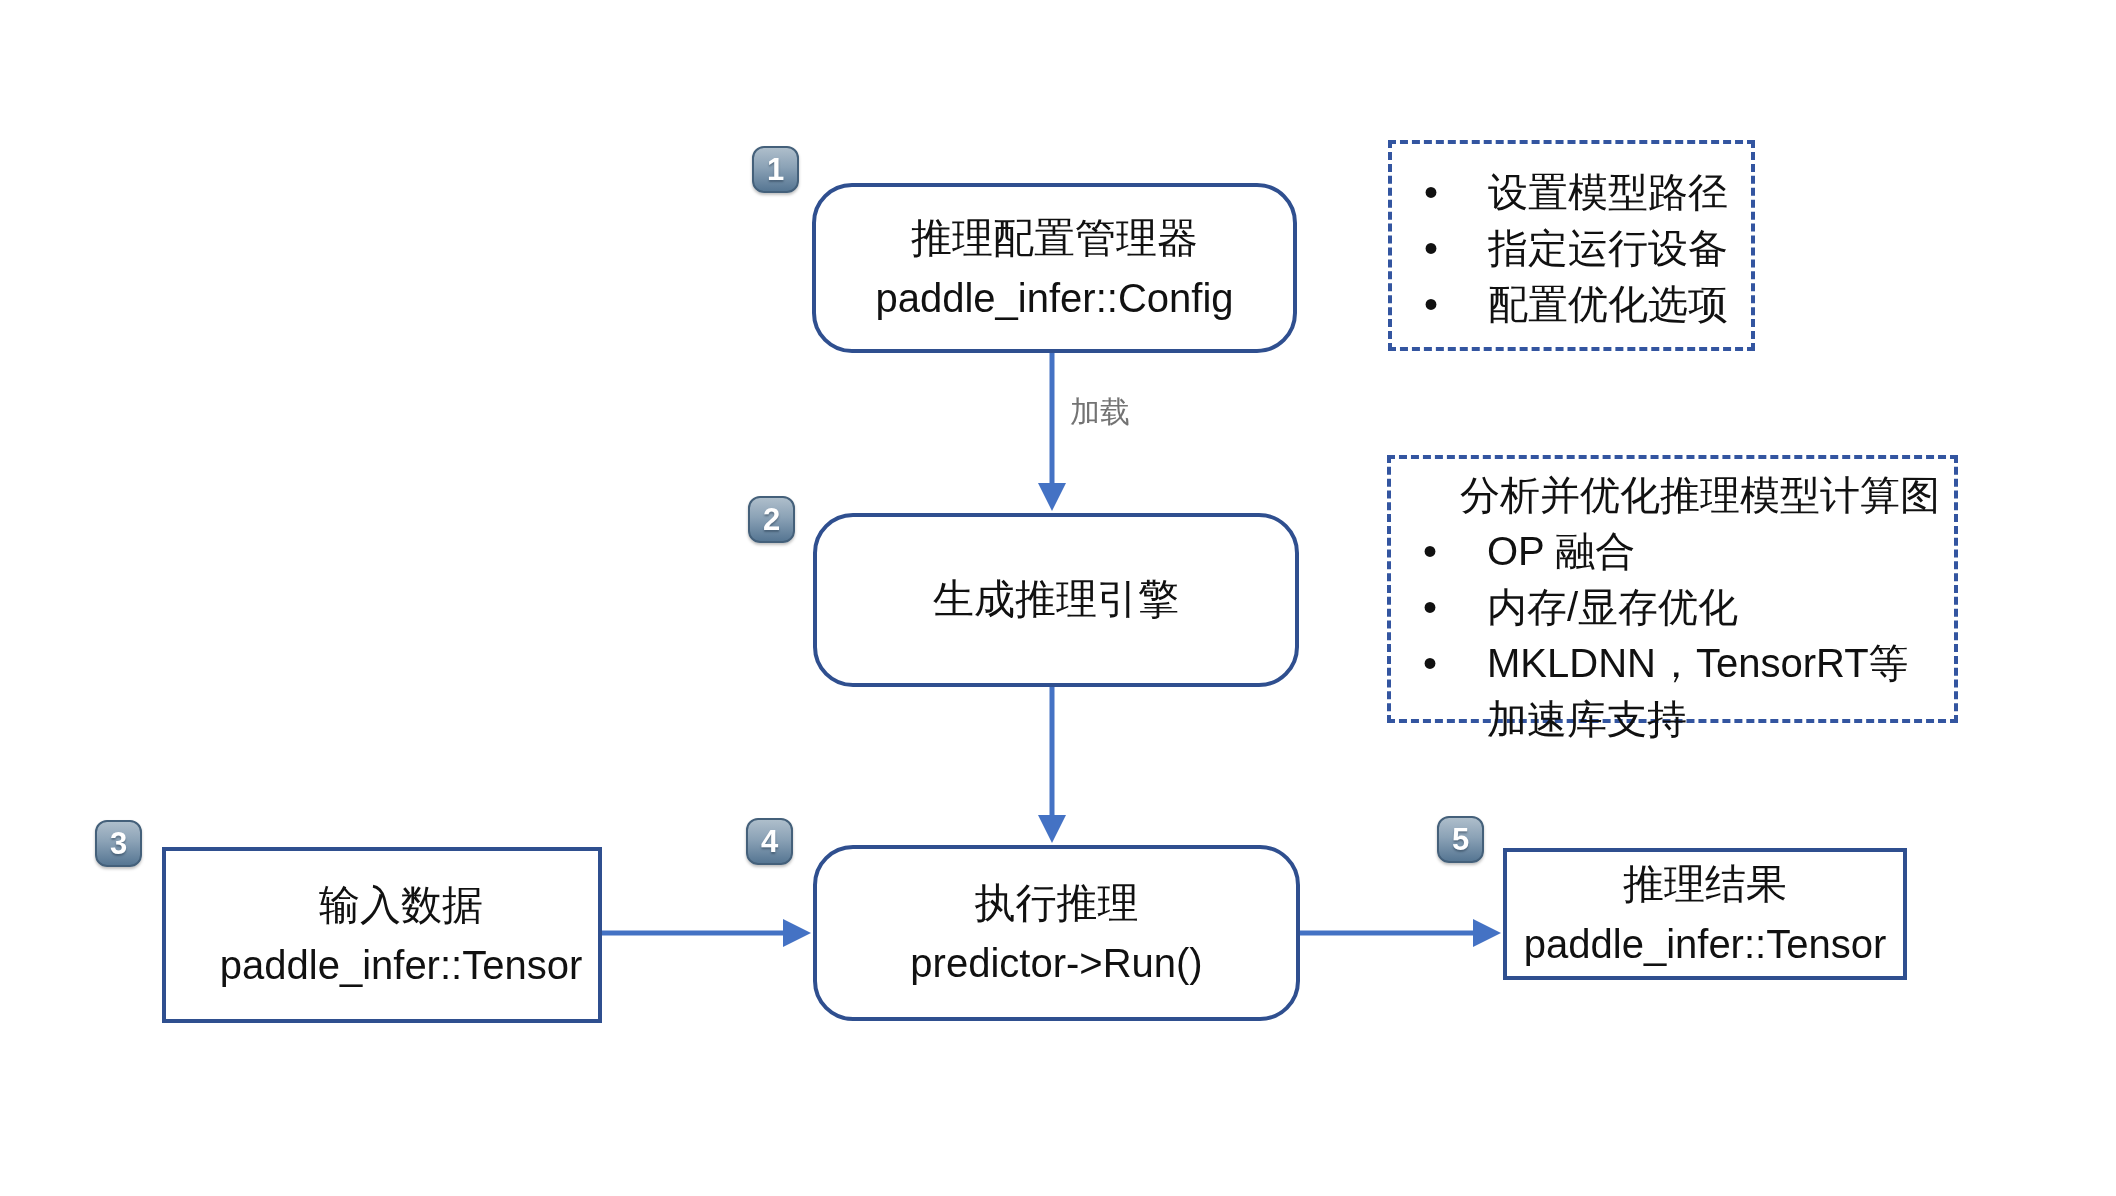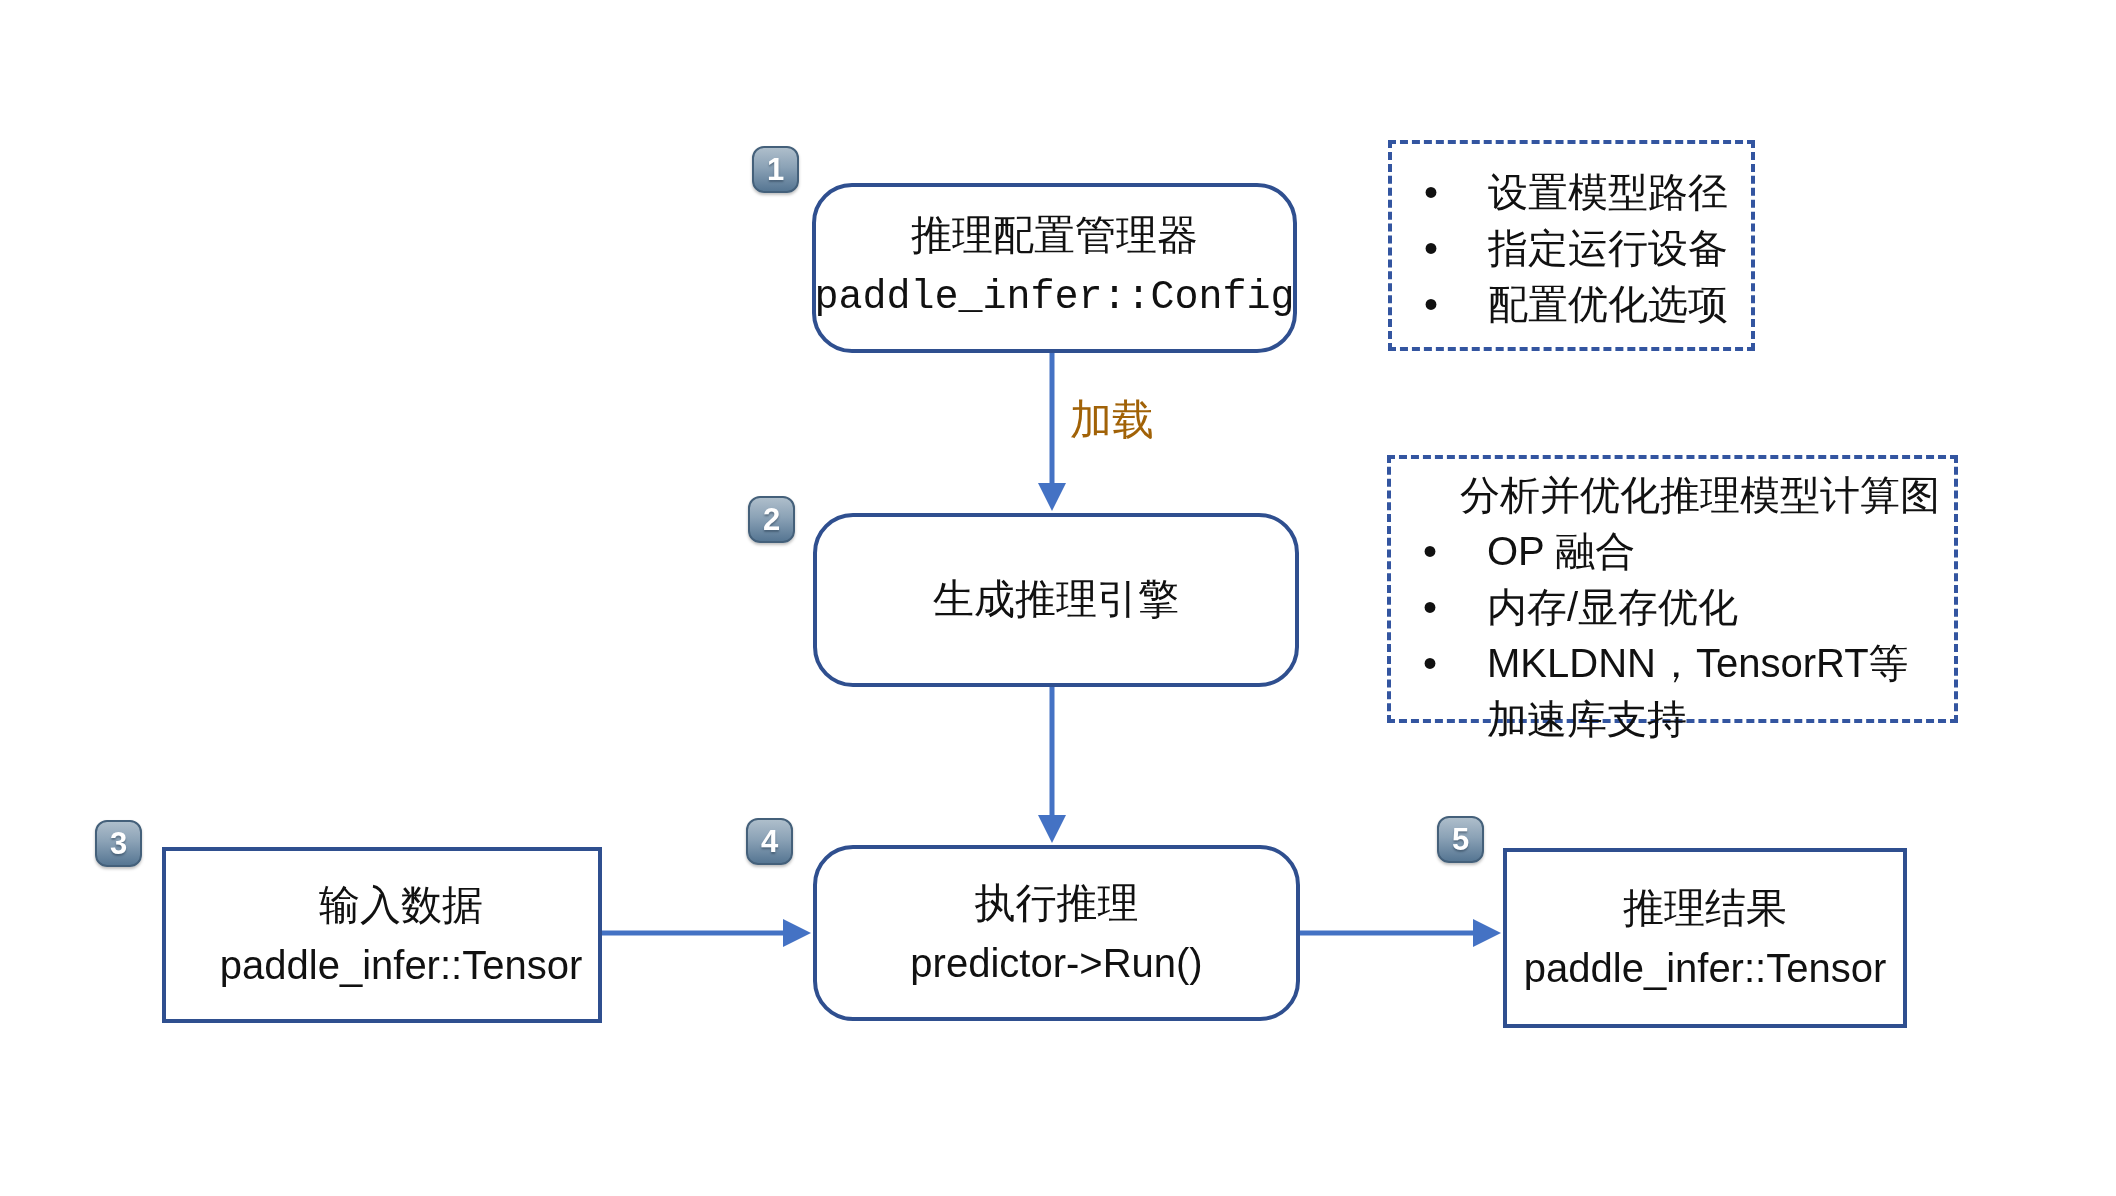"推理配置管理器" div.node { font-family: Liberation Mono, monospace -> none }
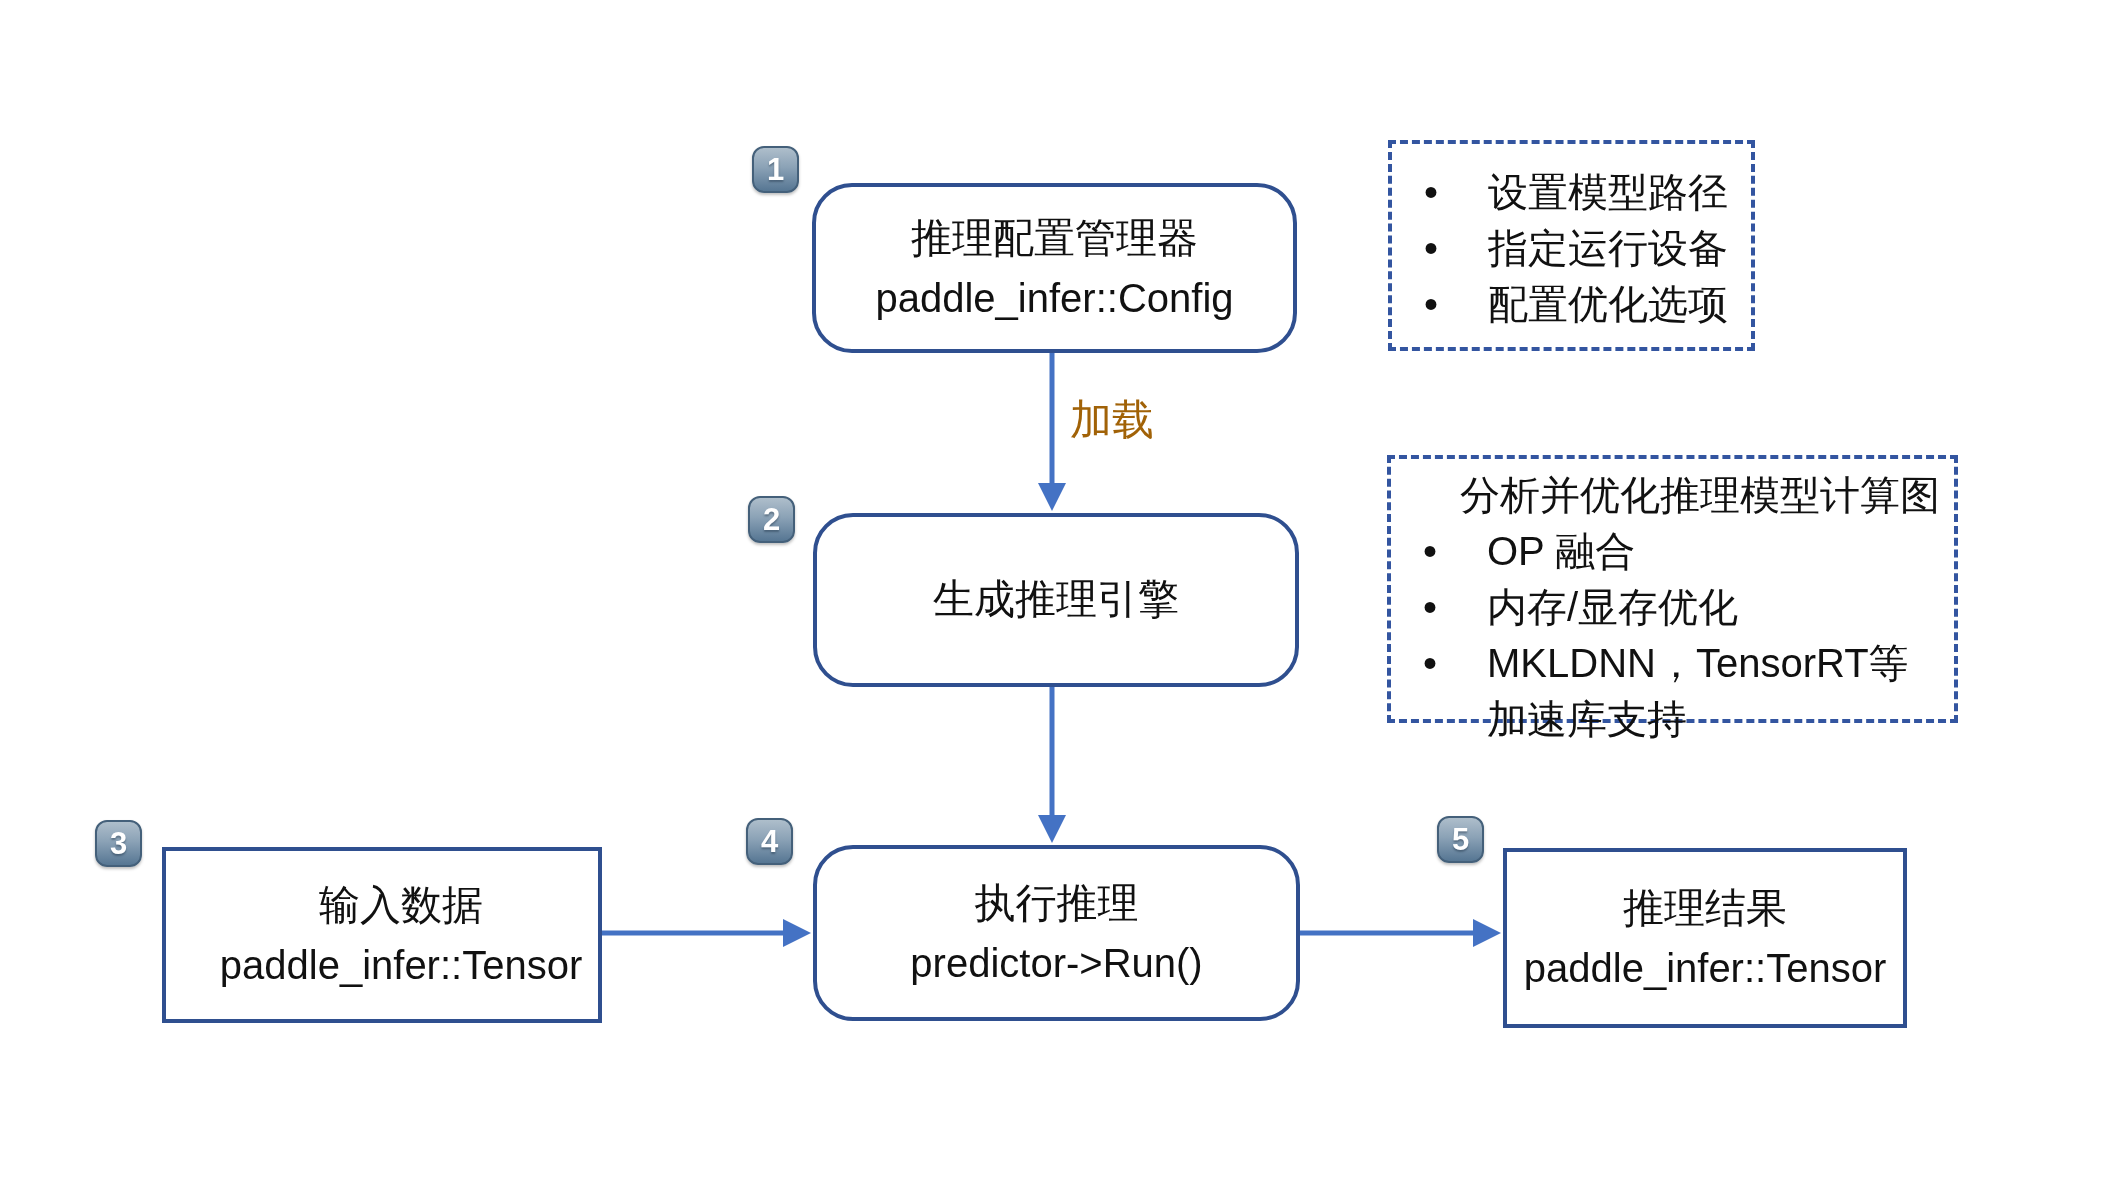"加载" .edge-label { color: #a16207 -> #737373; font-size: 42px -> 30px }
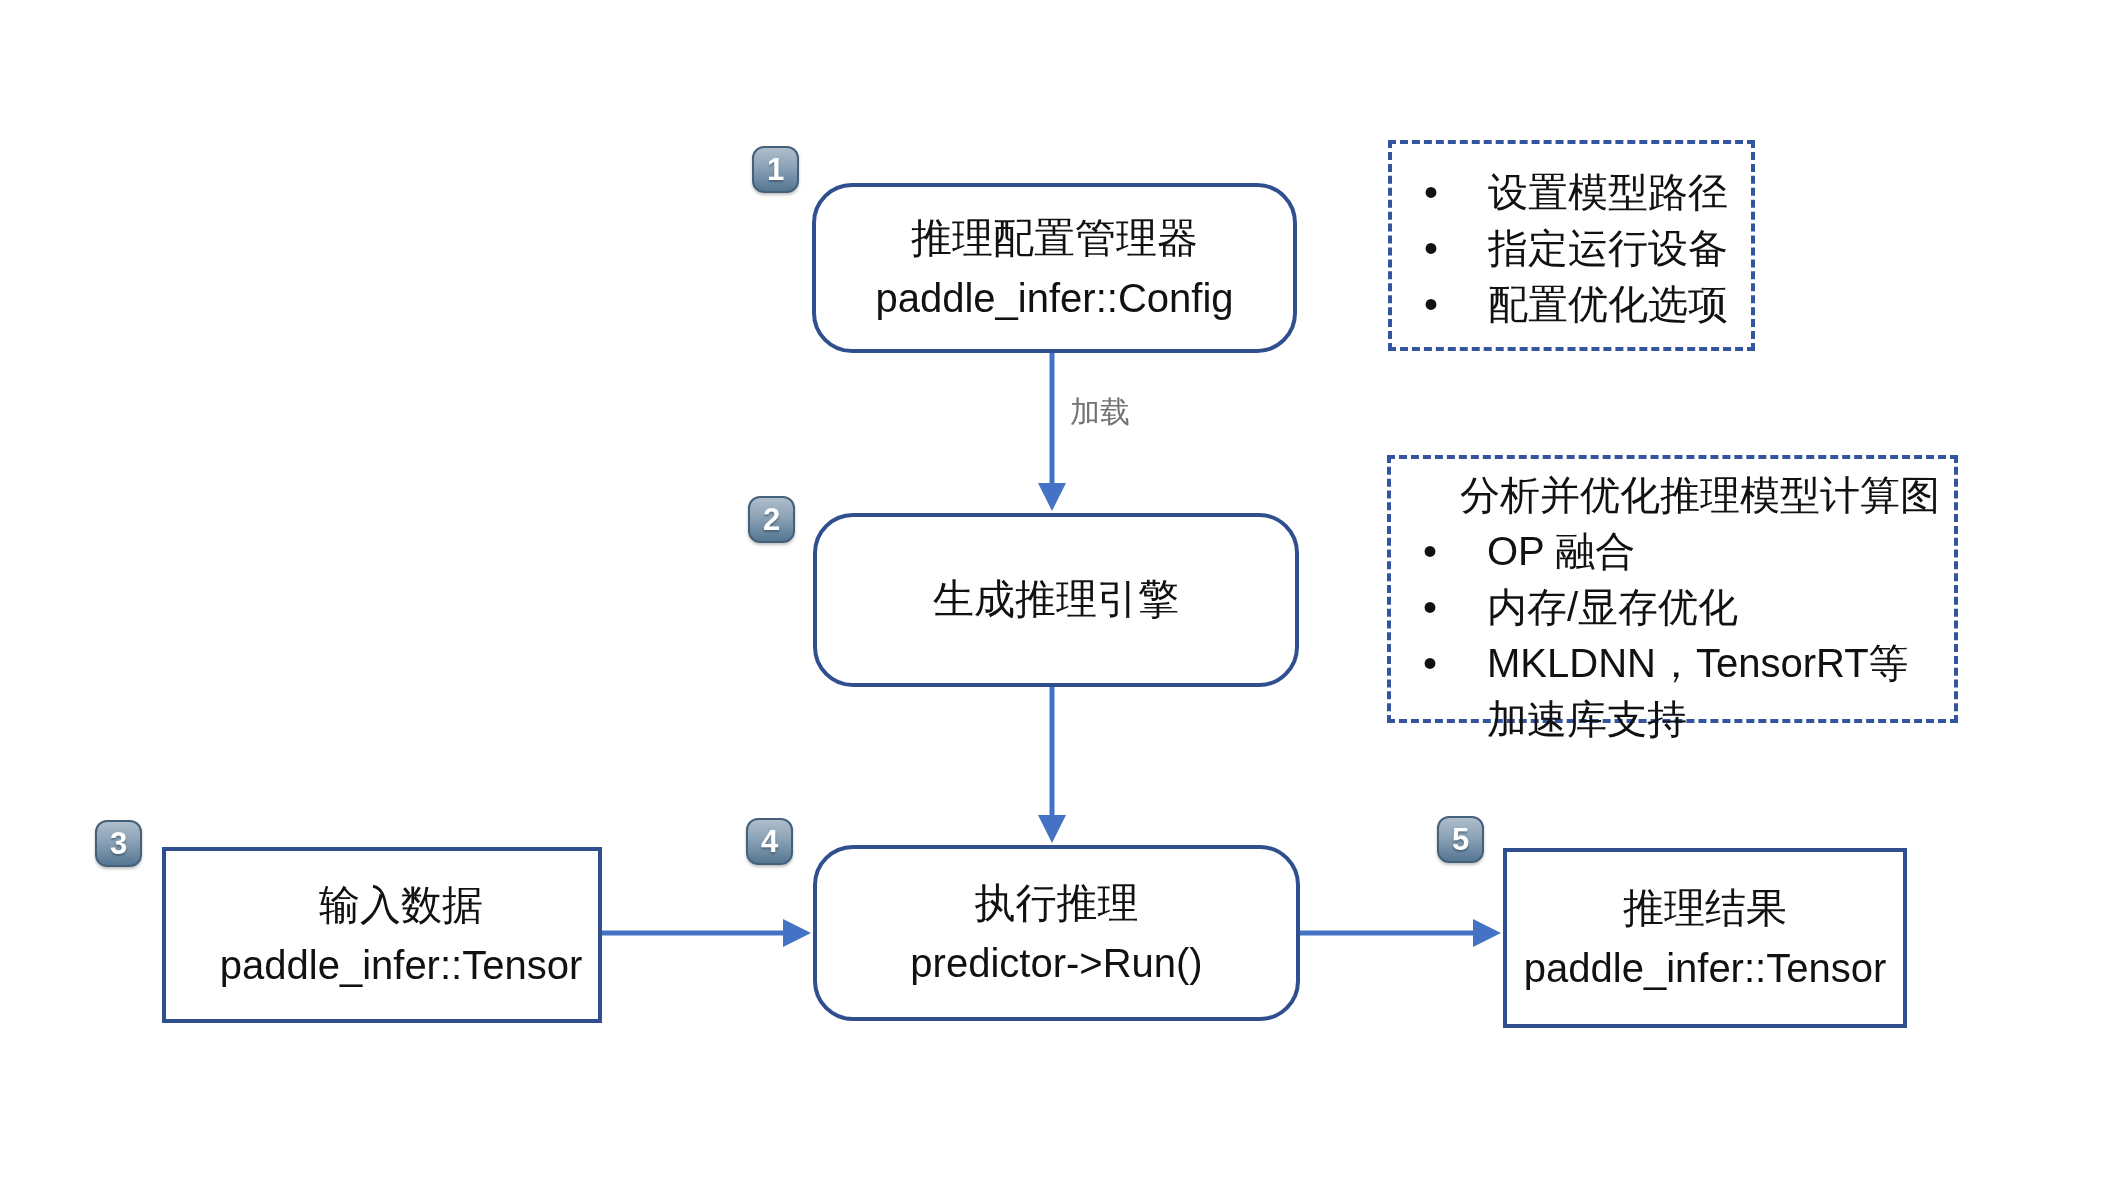"推理结果" div.node { height: 180px -> 132px }
